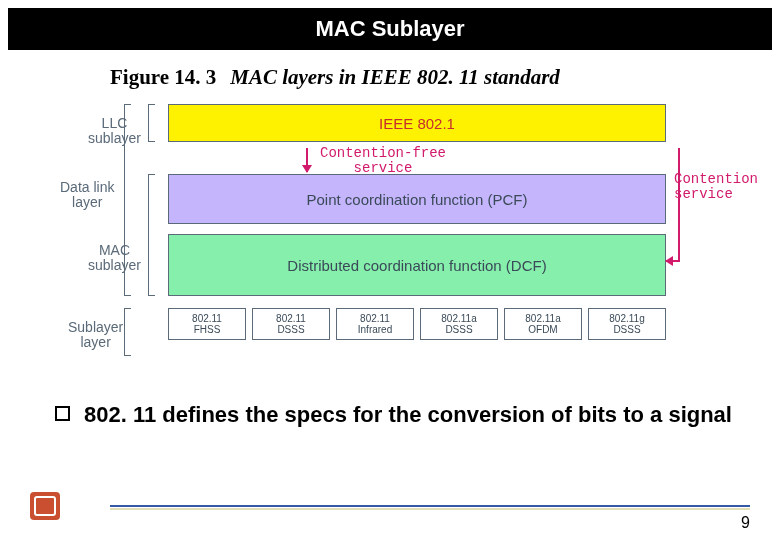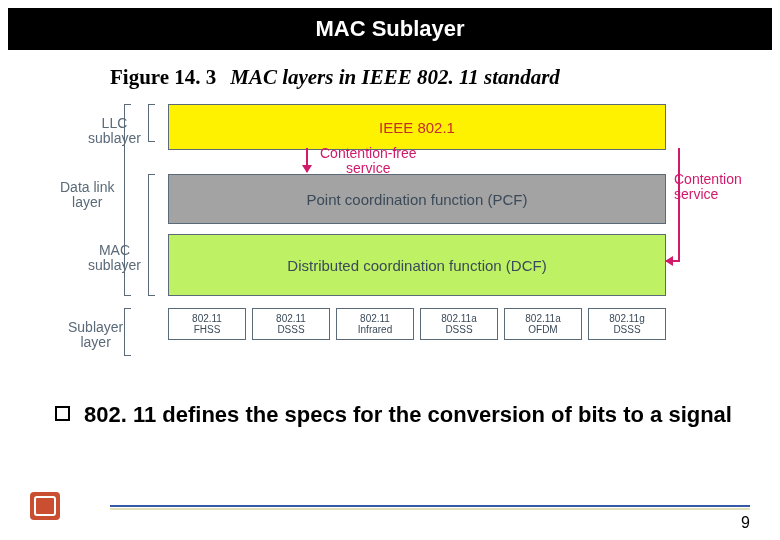"IEEE 802.1" .ieee-box { height: 46px -> 38px }
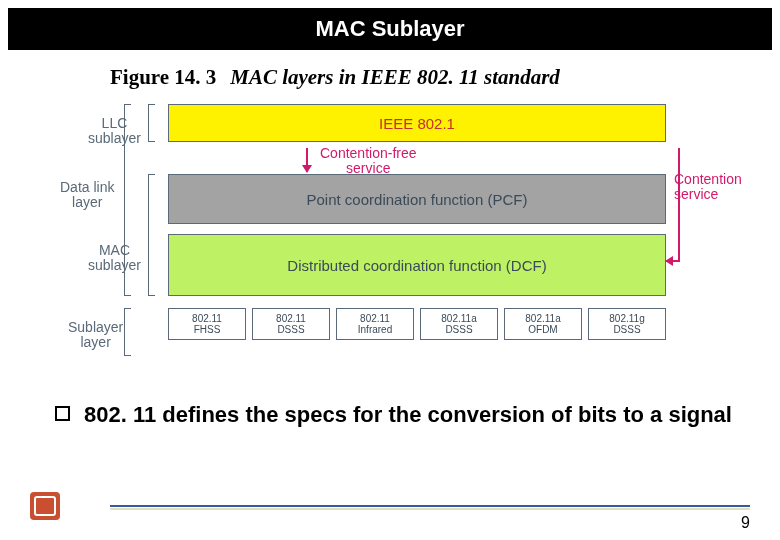"Contention-free" .arrow-label { font-family: none -> Liberation Mono, monospace }
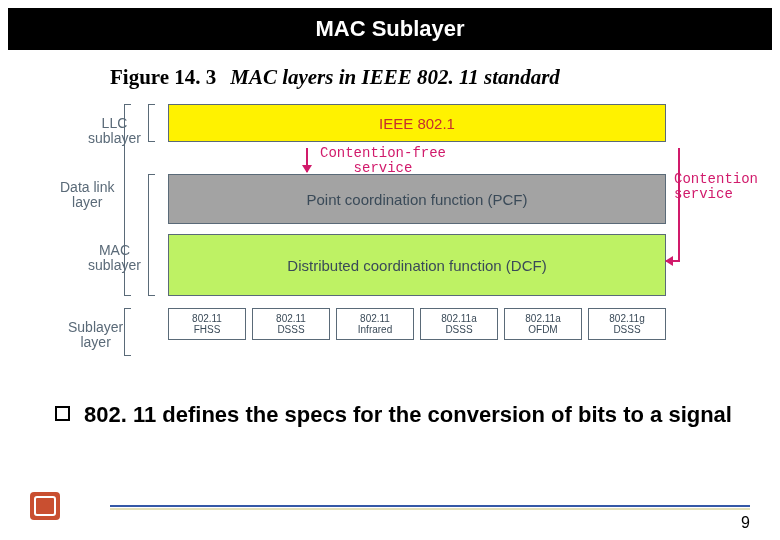"Point coordination function (PCF)" .pcf-box { background: #a3a3a3 -> #c4b5fd }
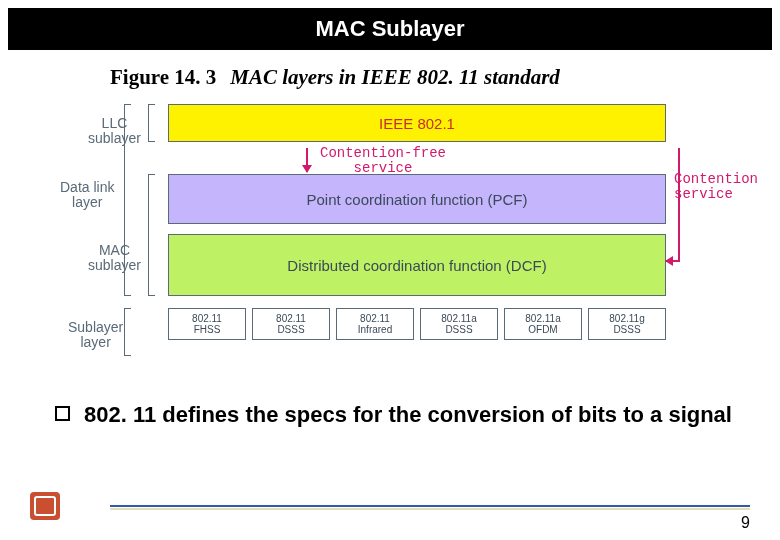"Distributed coordination function (DCF)" .dcf-box { background: #bef264 -> #86efac }
